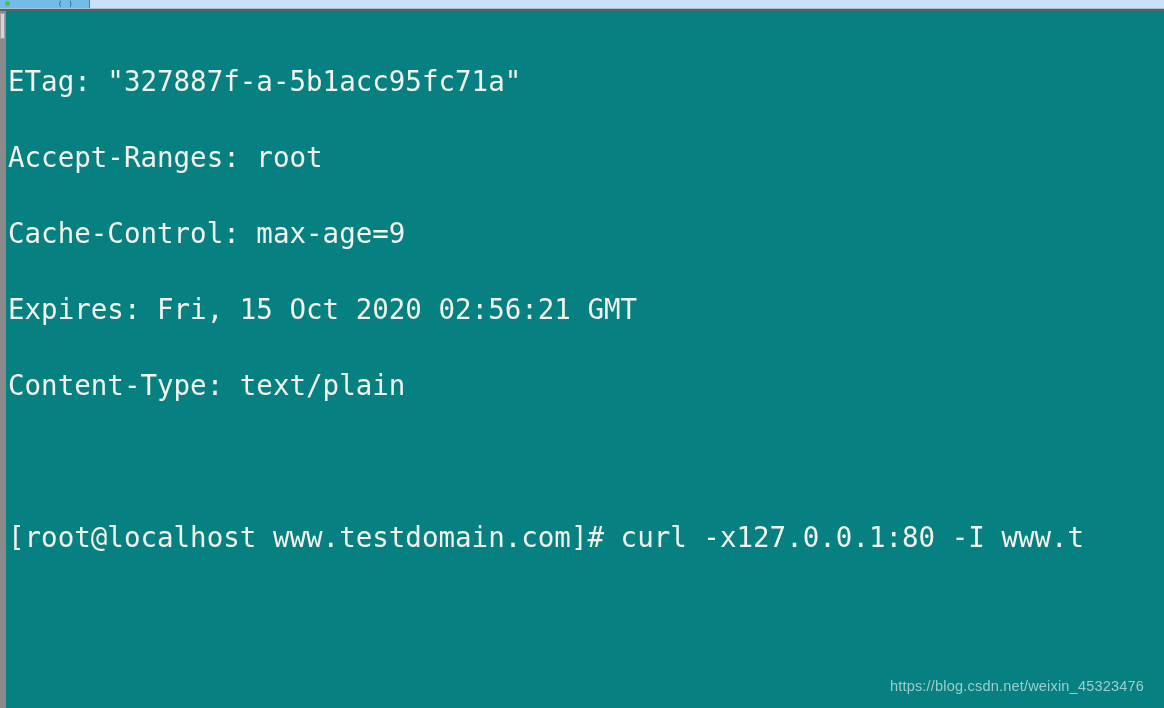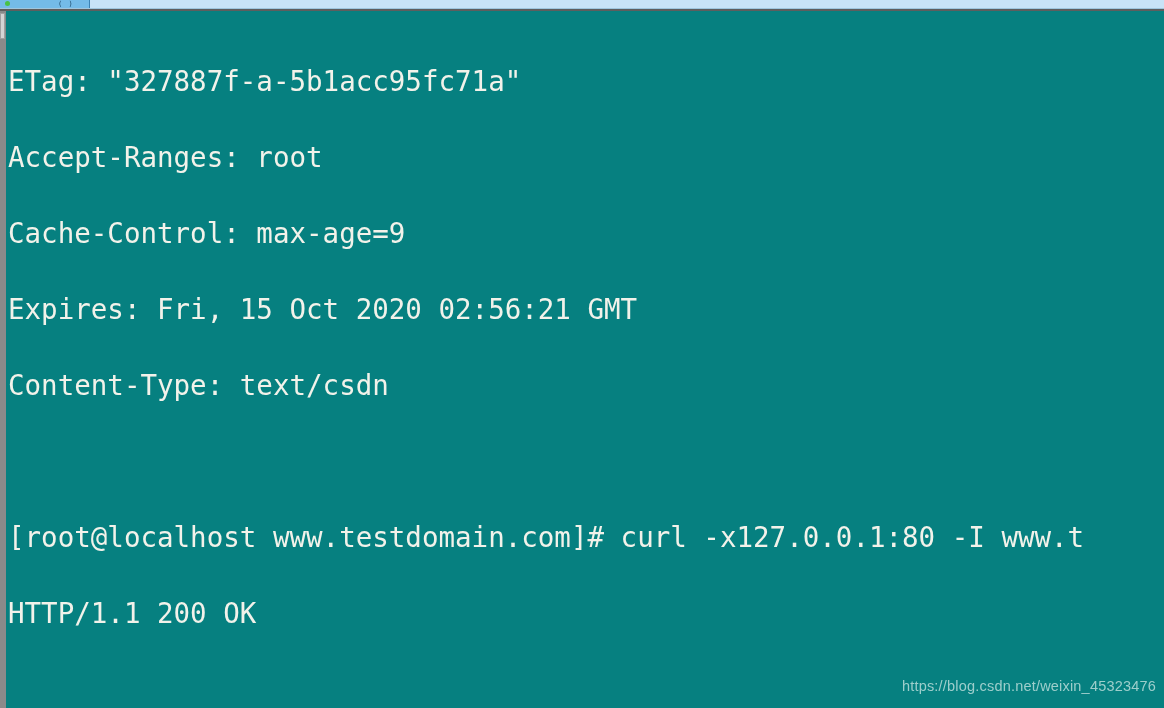"Content-Type: text/csdn" span.term-line { text: text/csdn -> text/plain }
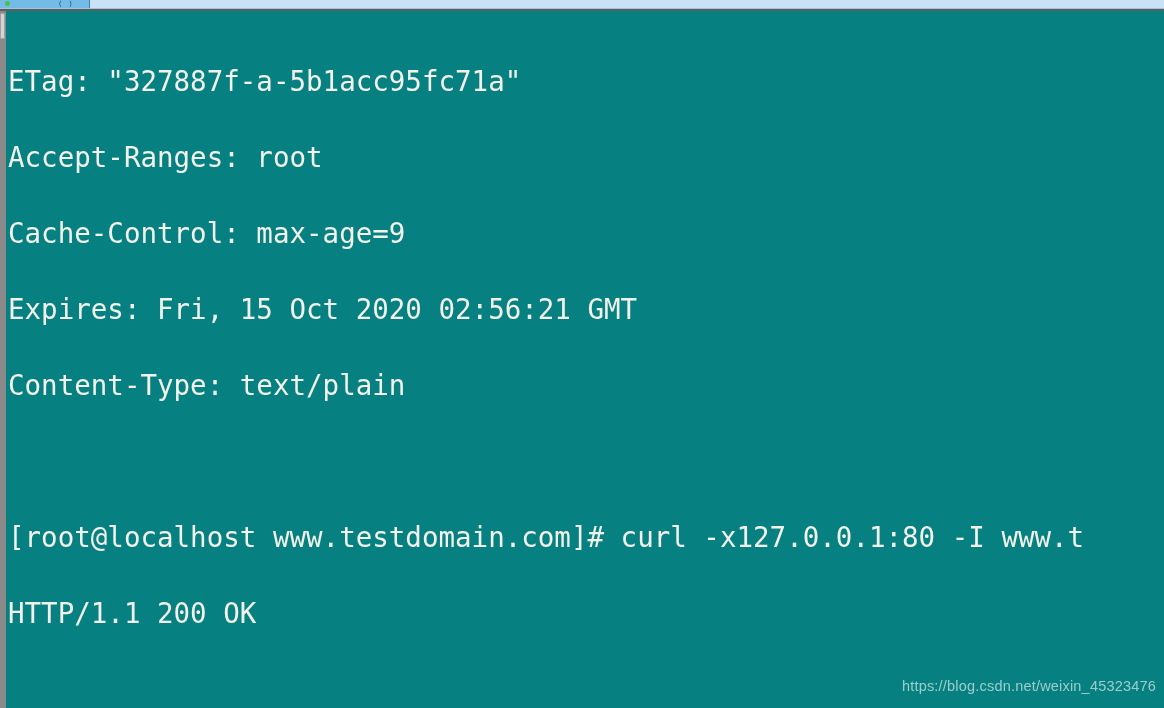"HTTP/1.1 200 OK" span.term-line { html: <span>HTTP/1.1 200 OK</span> -> none }
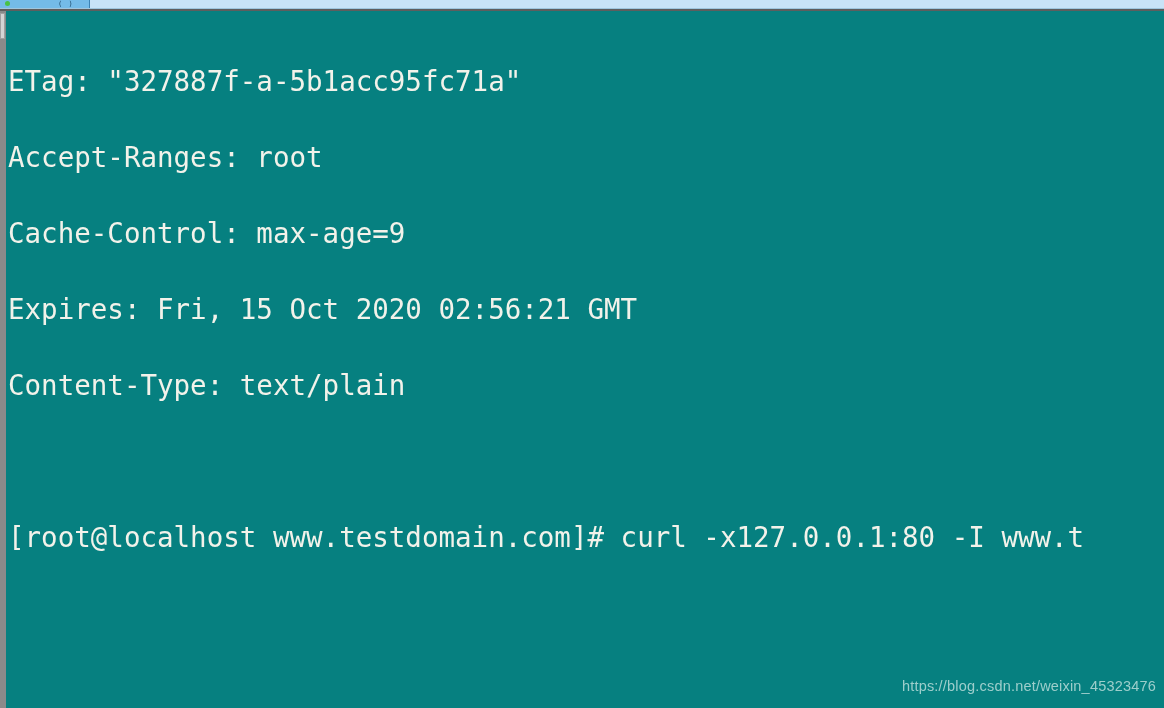"https://blog.csdn.net/weixin_45323476" .watermark { right: 8px -> 20px }
